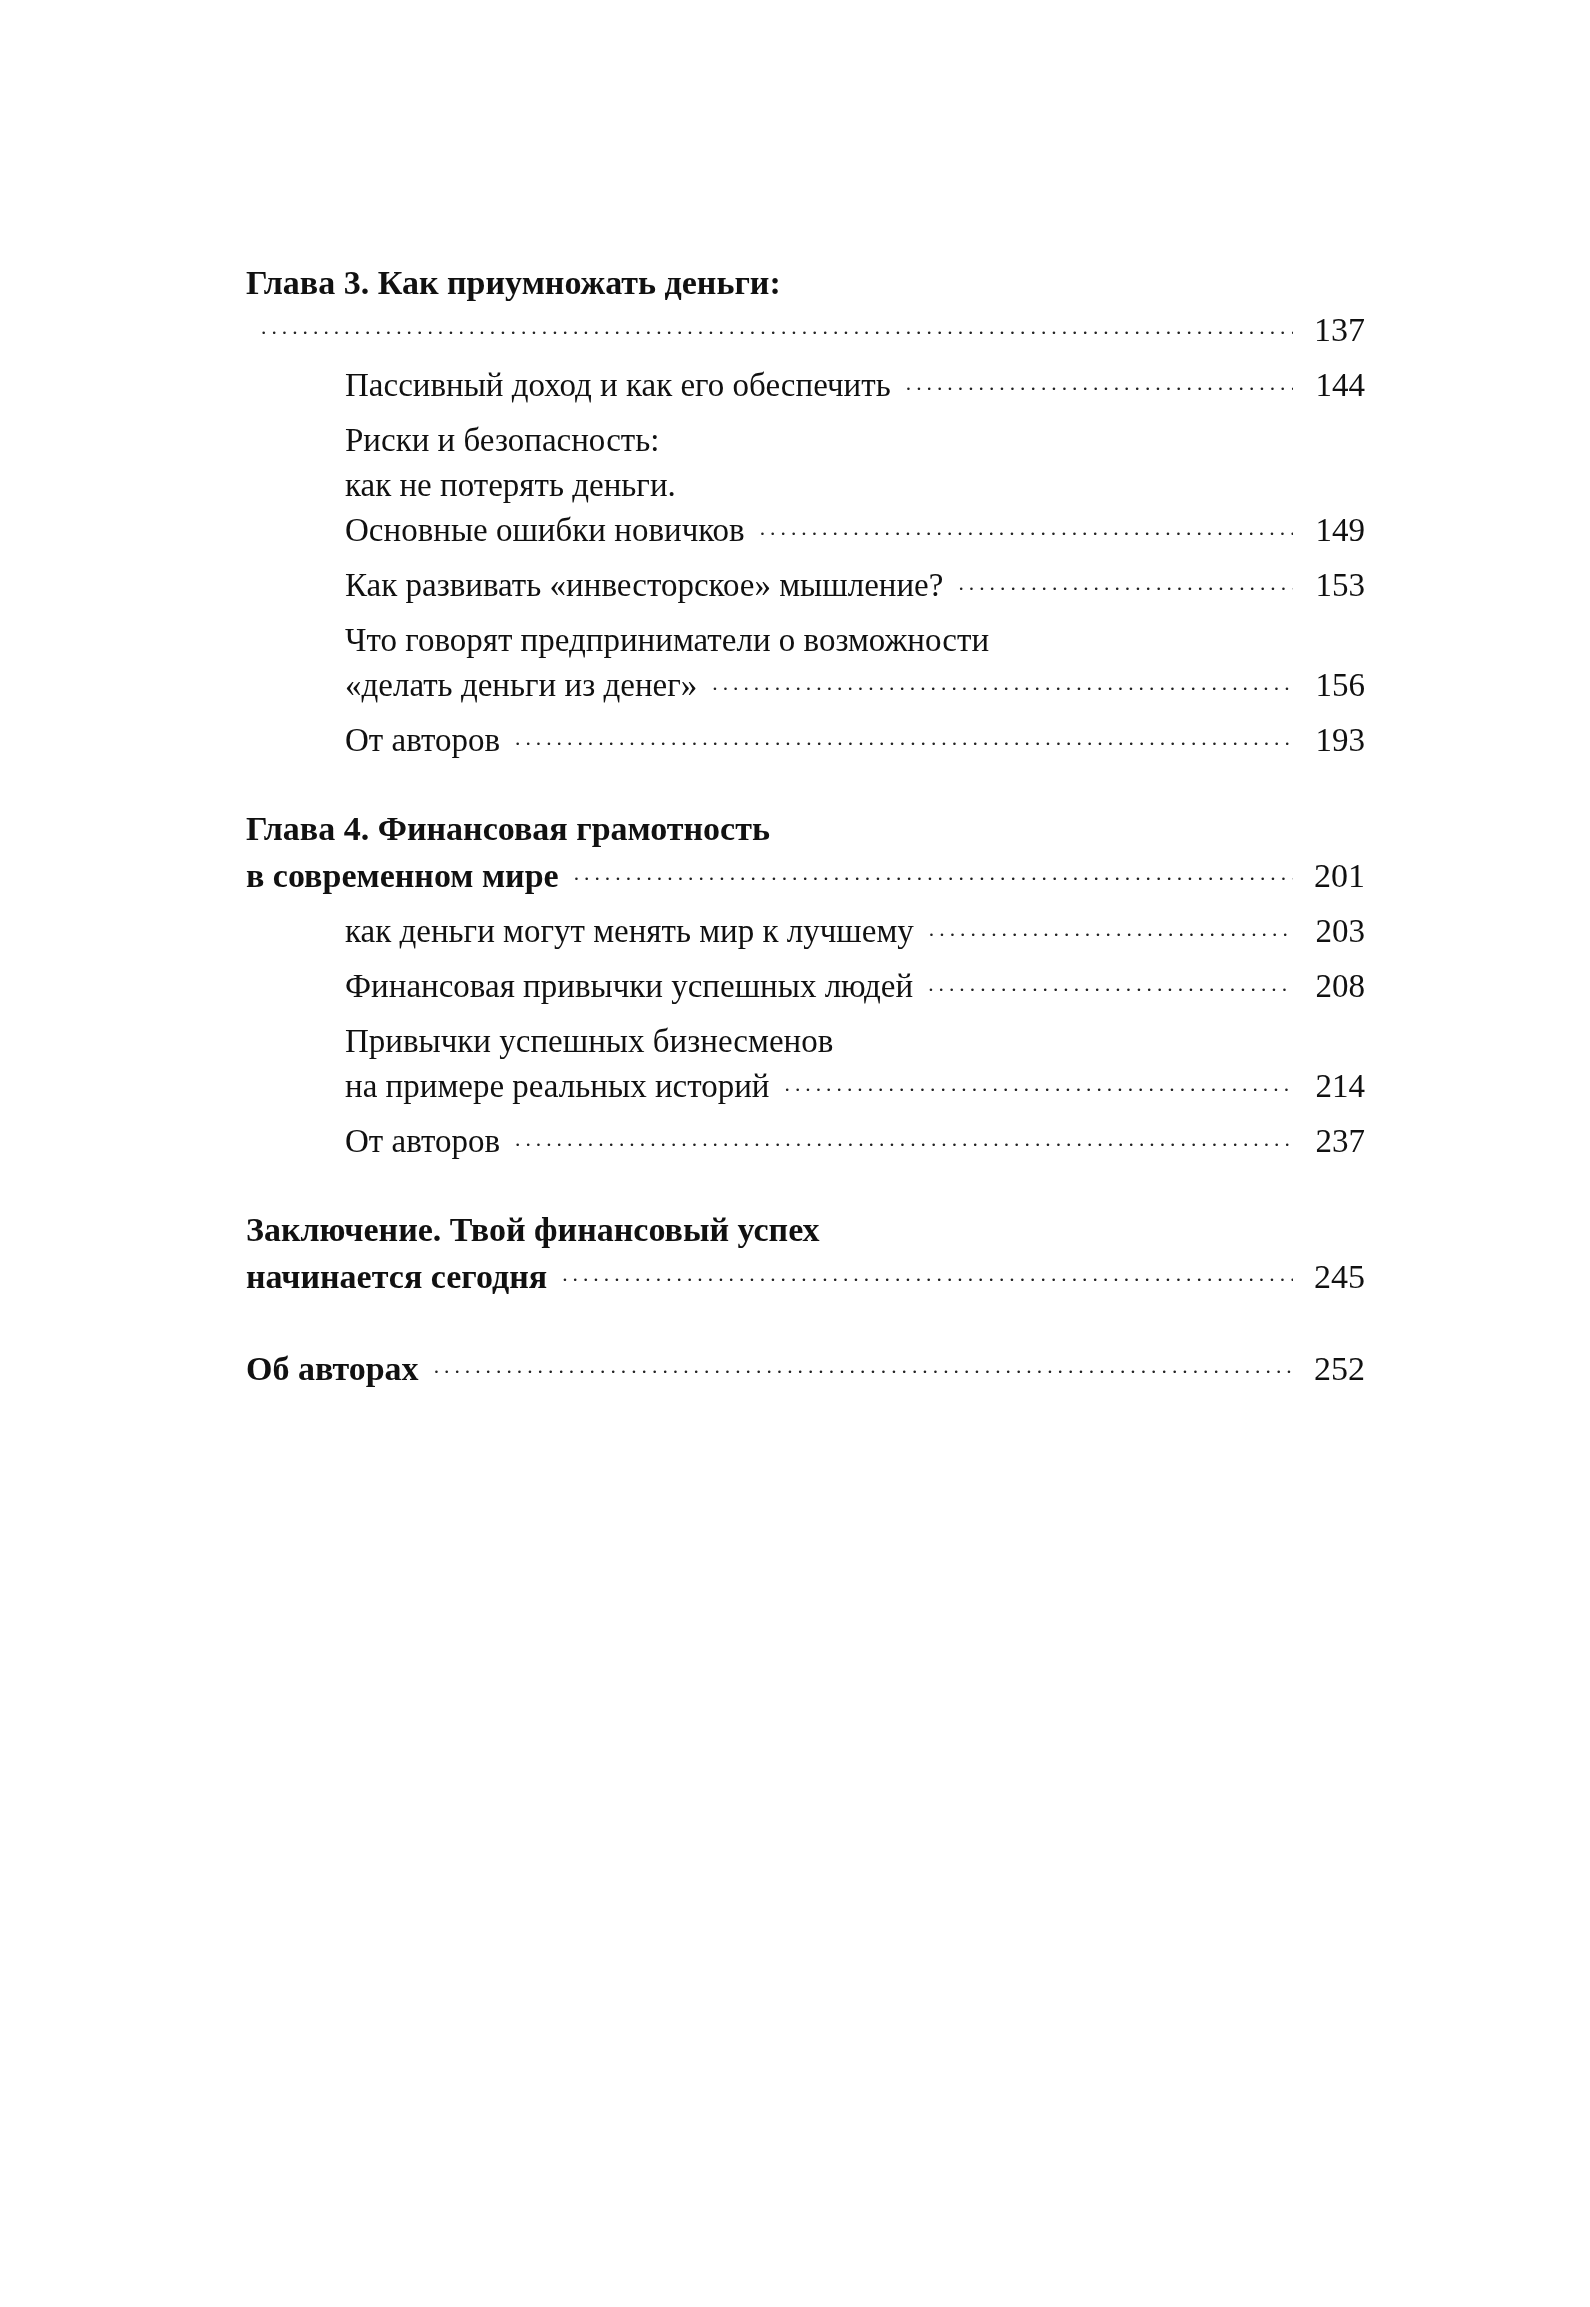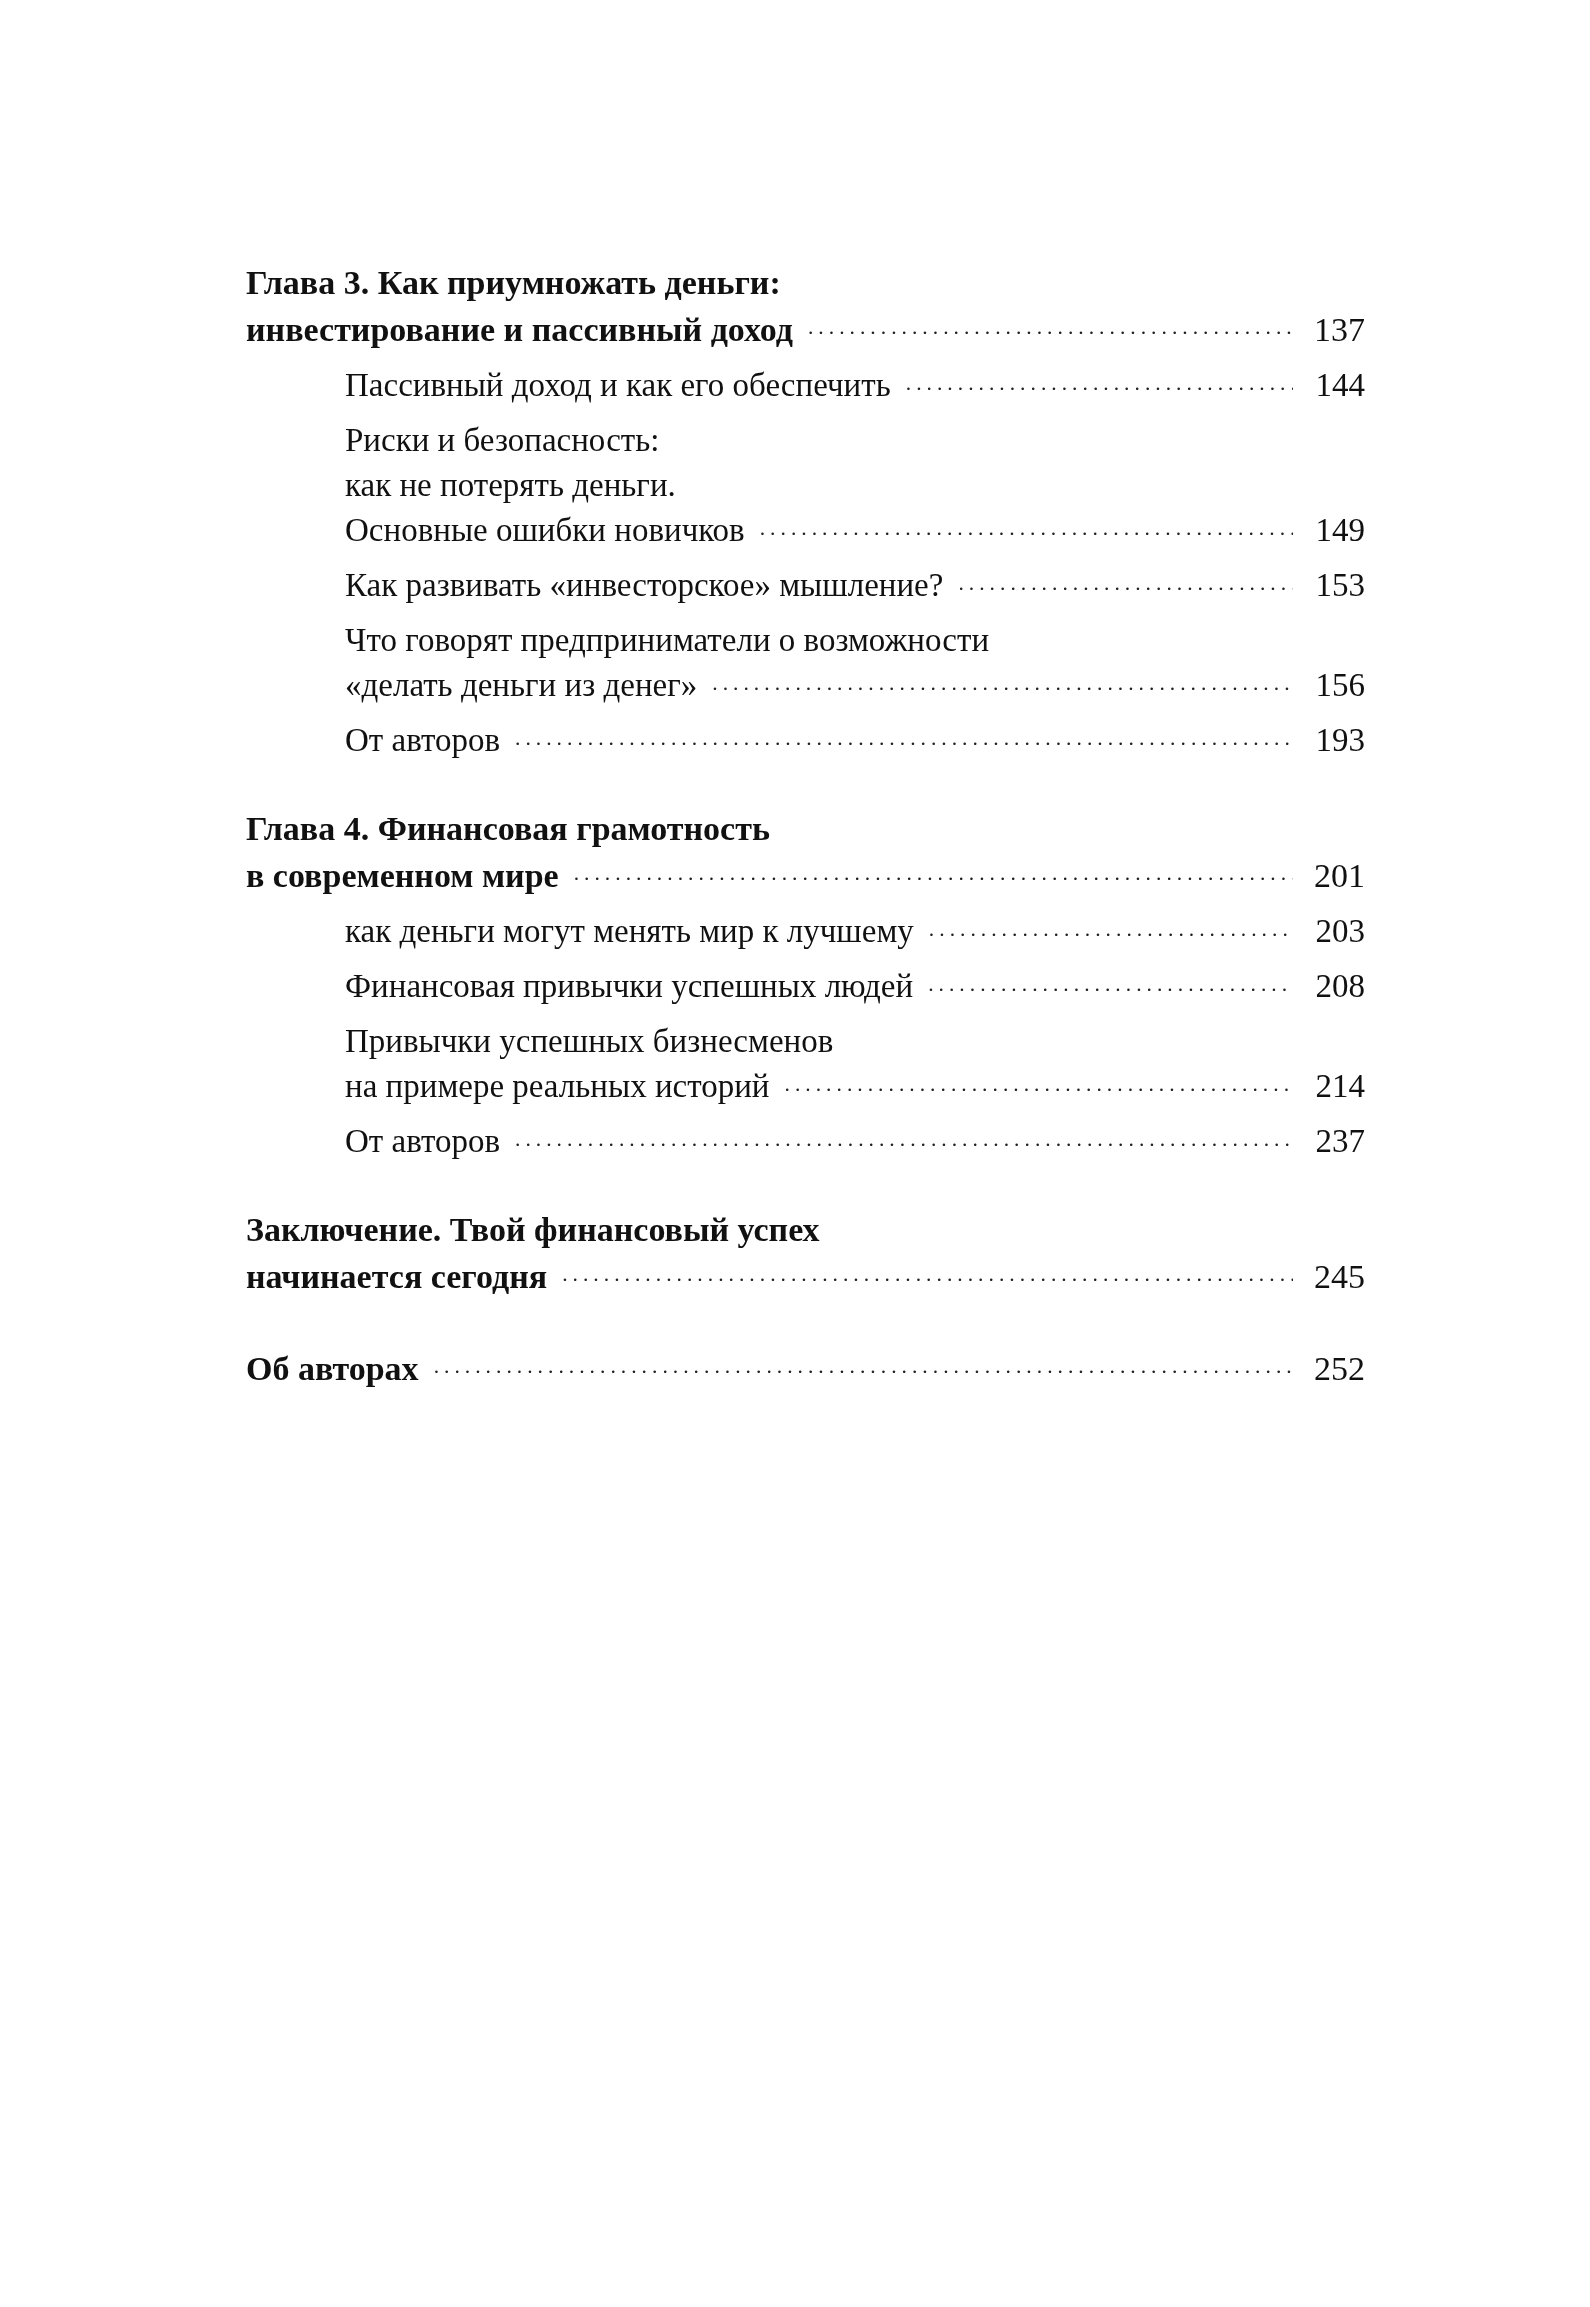"инвестирование и пассивный доход" span.text { html: <span>инвестирование и пассивный доход</span> -> none }
